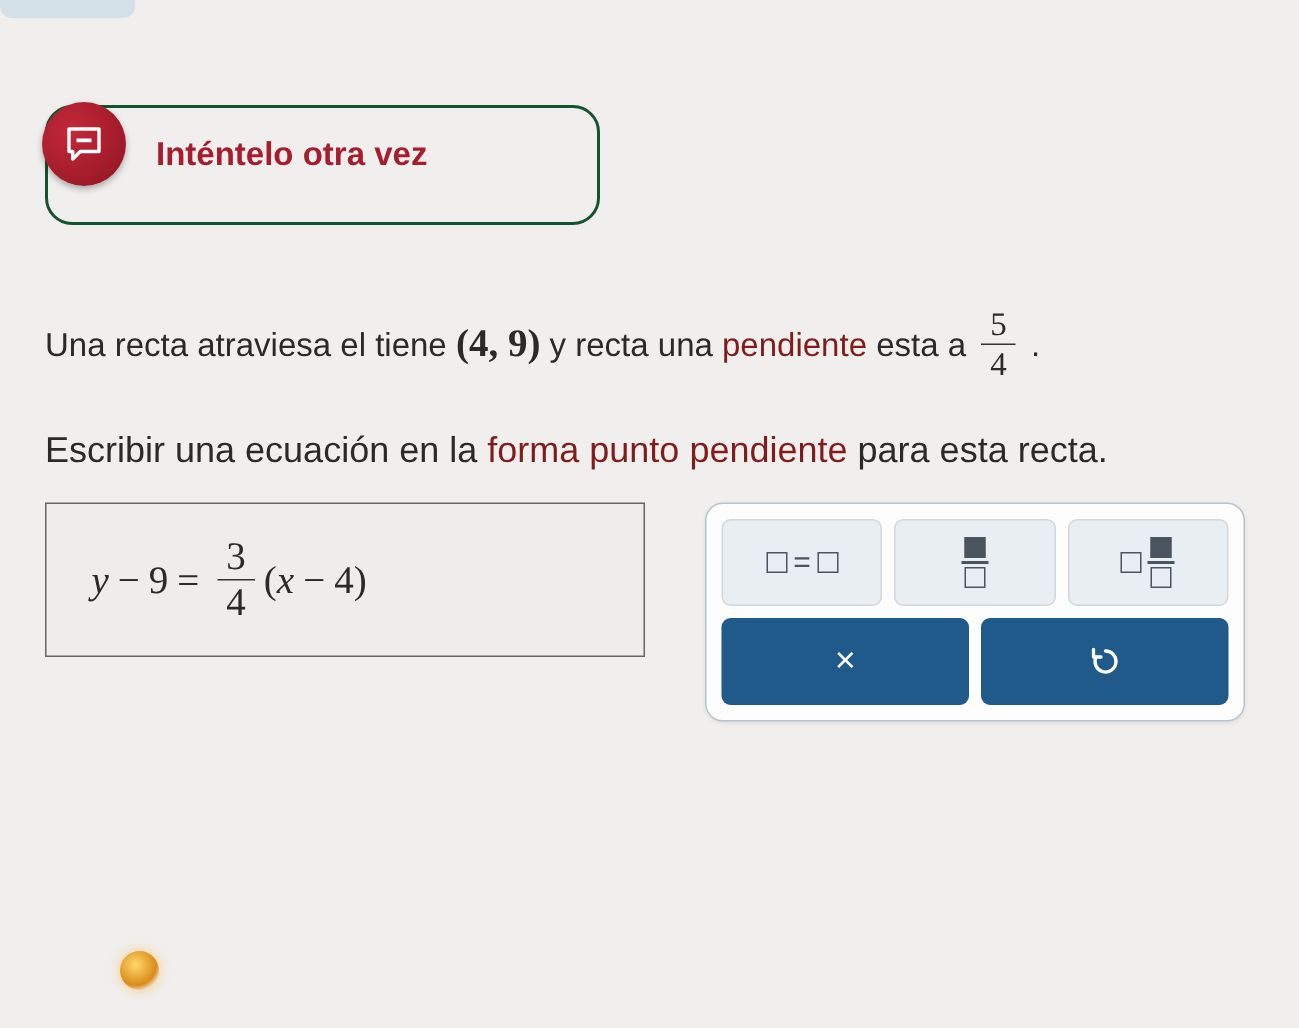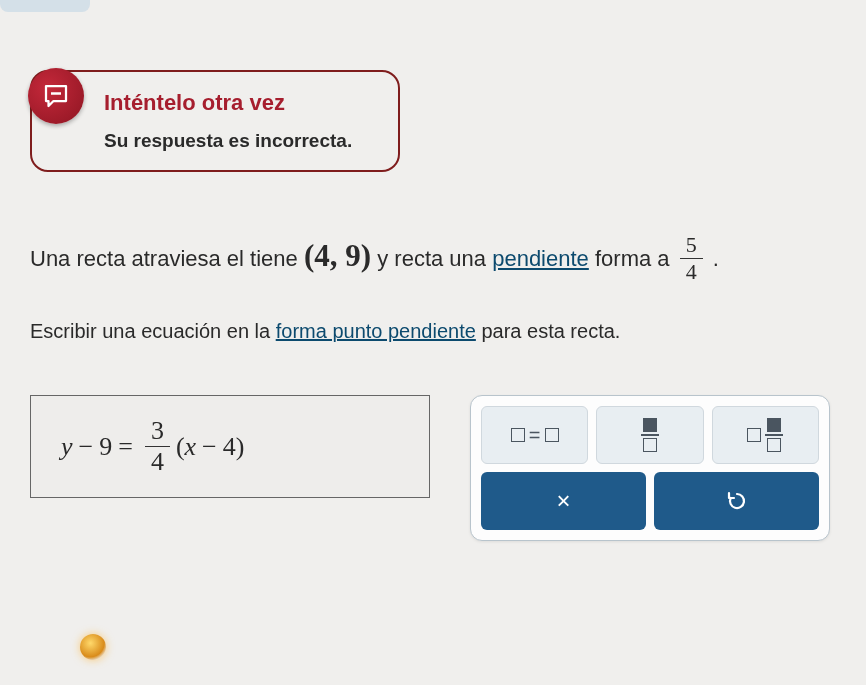"Inténtelo otra vez" .feedback-box { border: 2px solid #7f1d1d -> 2px solid #14532d }
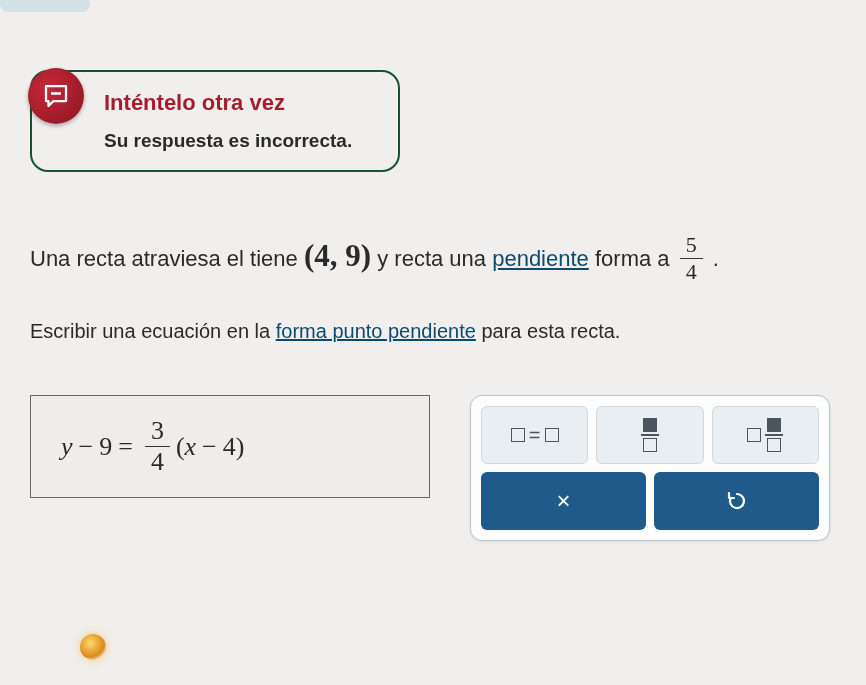"Su respuesta es incorrecta." div.feedback-sub { html: <div>Su respuesta es incorrecta.</div> -> none }
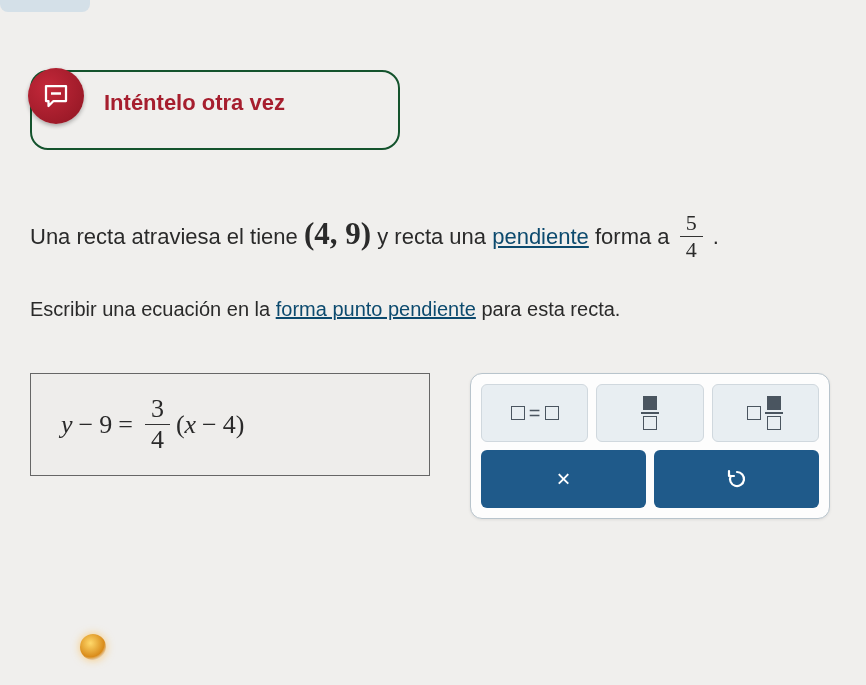"(4, 9)" .point { font-size: 31px -> 26px }
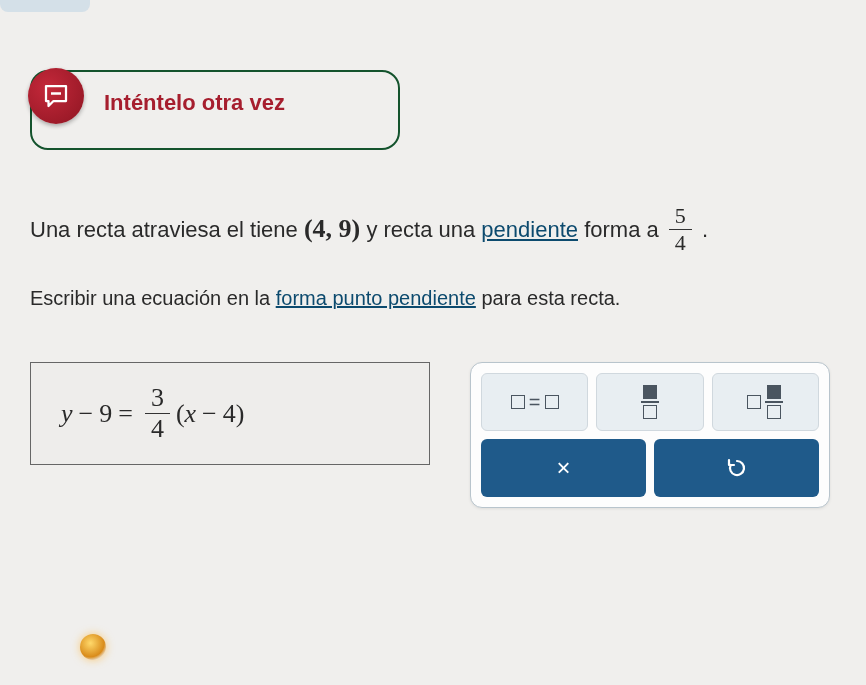"pendiente" .link { color: #0c4a6e -> #7f1d1d; text-decoration: underline -> none }
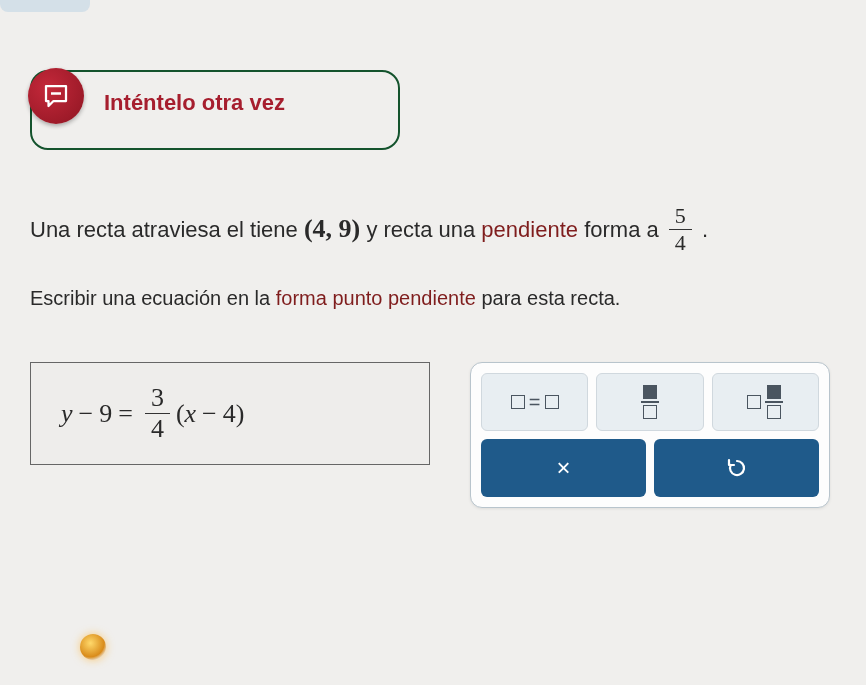"forma a" span { text: forma -> esta }
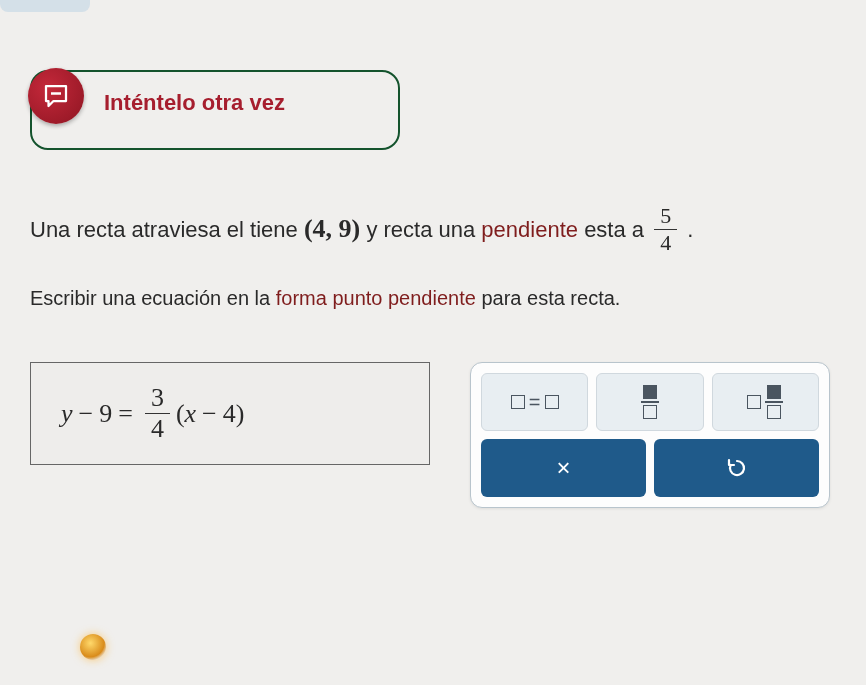"Escribir una ecuación en la" .task { font-size: 20px -> 24px; margin-bottom: 52px -> 20px }
